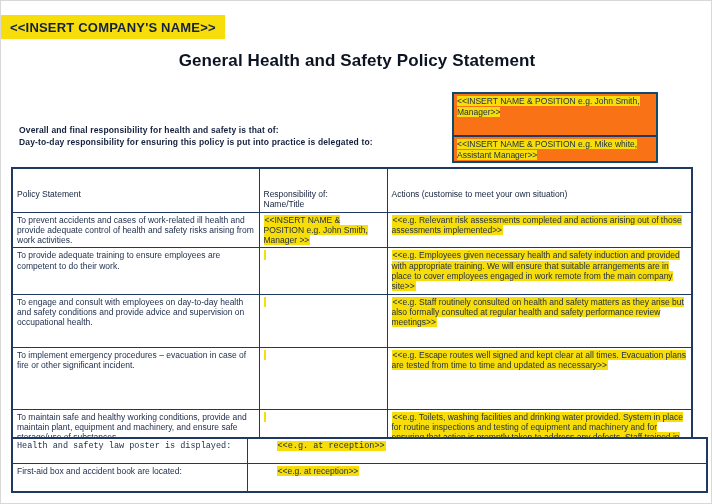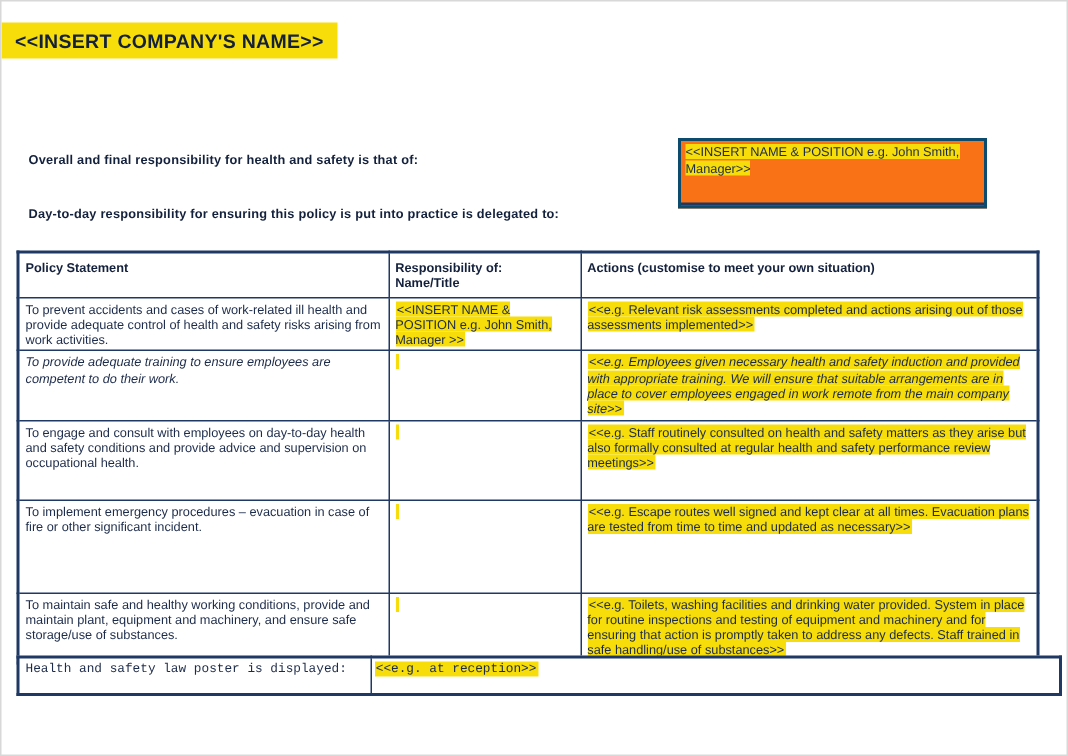"General Health and Safety Policy" div.doc-title { html: none -> <div>General Health and Safety Policy Statement</div> }
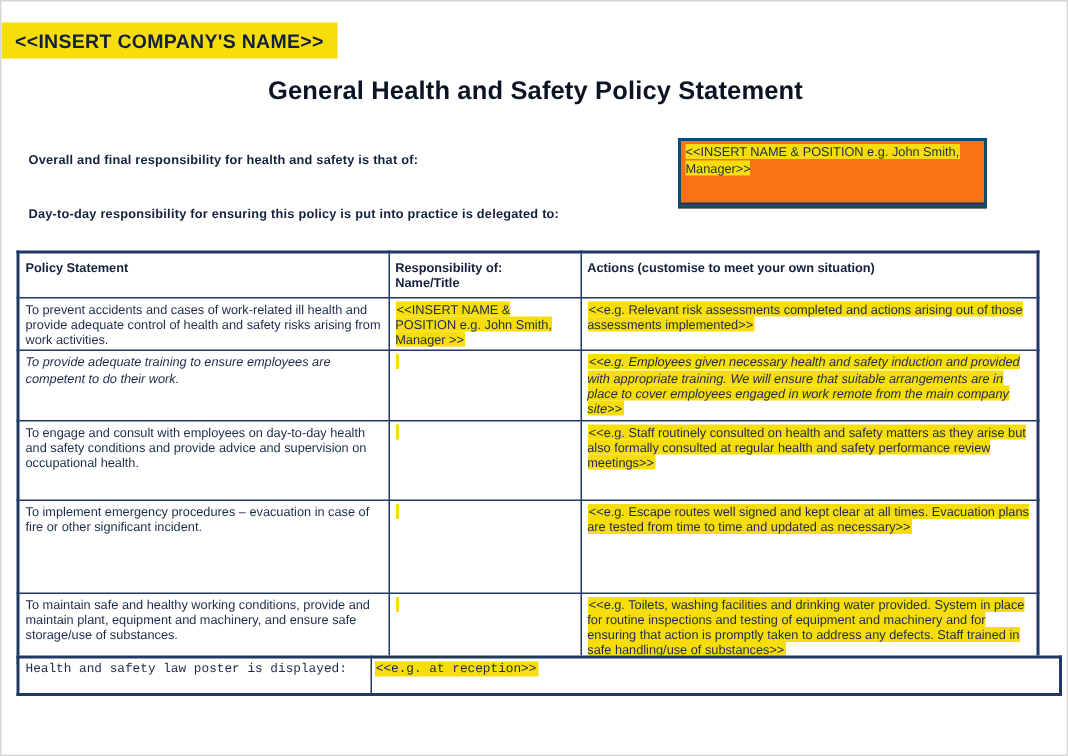"Overall and final responsibility for" .resp-label.overall { top: 100px -> 124px }
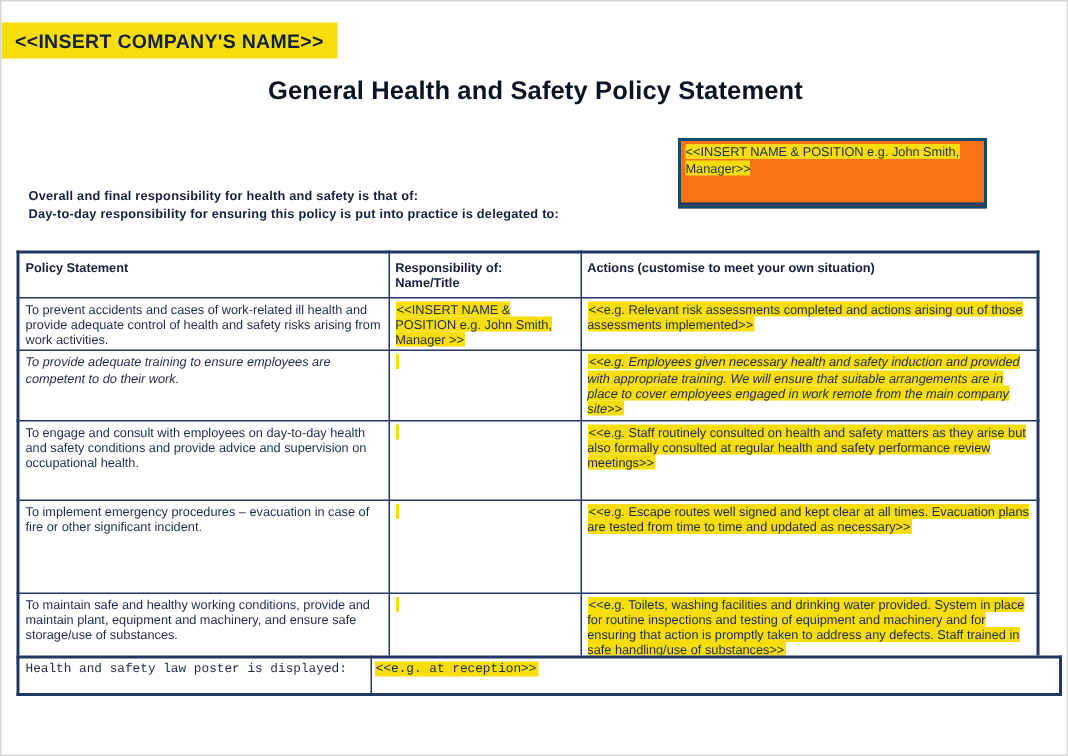"<<INSERT NAME & POSITION e.g. Mike" div.name-box { html: none -> <div> <span>&lt;&lt;INSERT NAME &amp; POSITION e.g. Mike white, Assistant Manager&gt;&gt;</span> </div> }
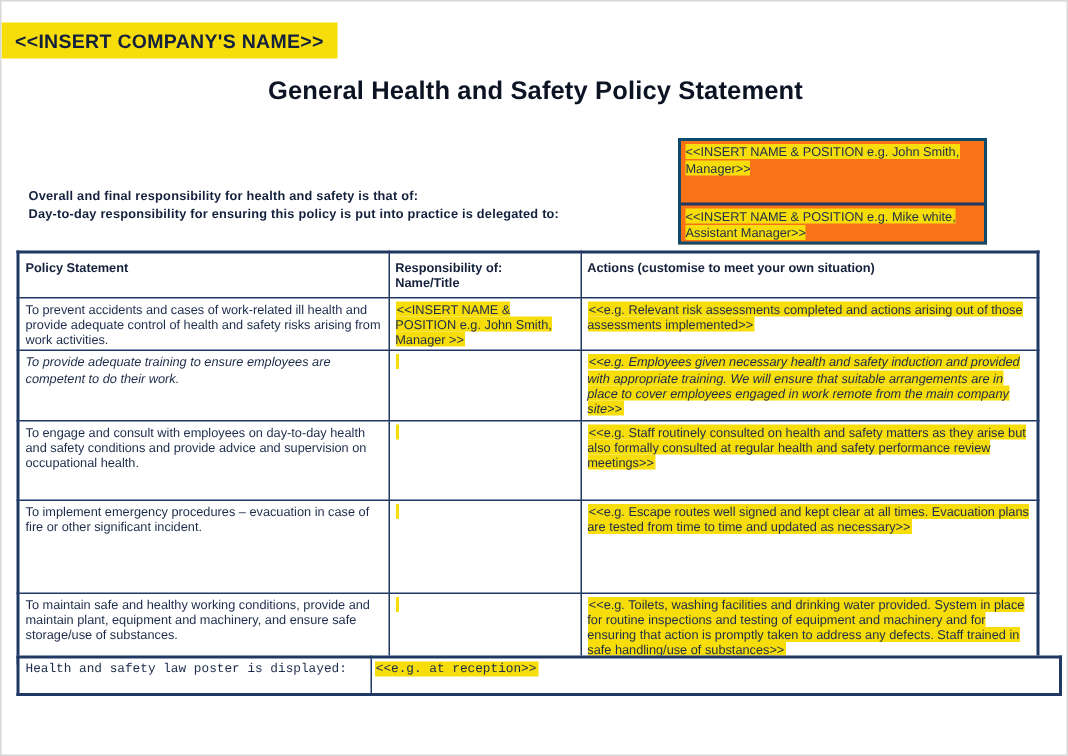"Policy Statement" th { font-weight: bold -> normal; padding-top: 4px -> 20px }
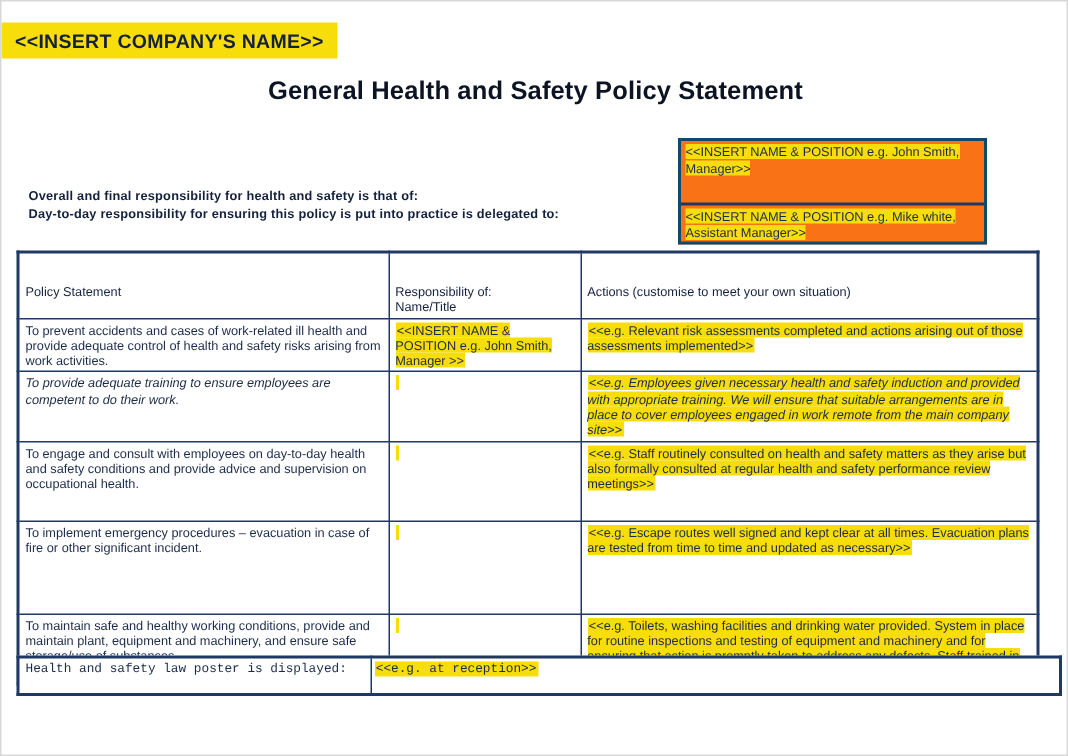"To provide adequate training to" tr.row-1 { font-style: italic -> none }
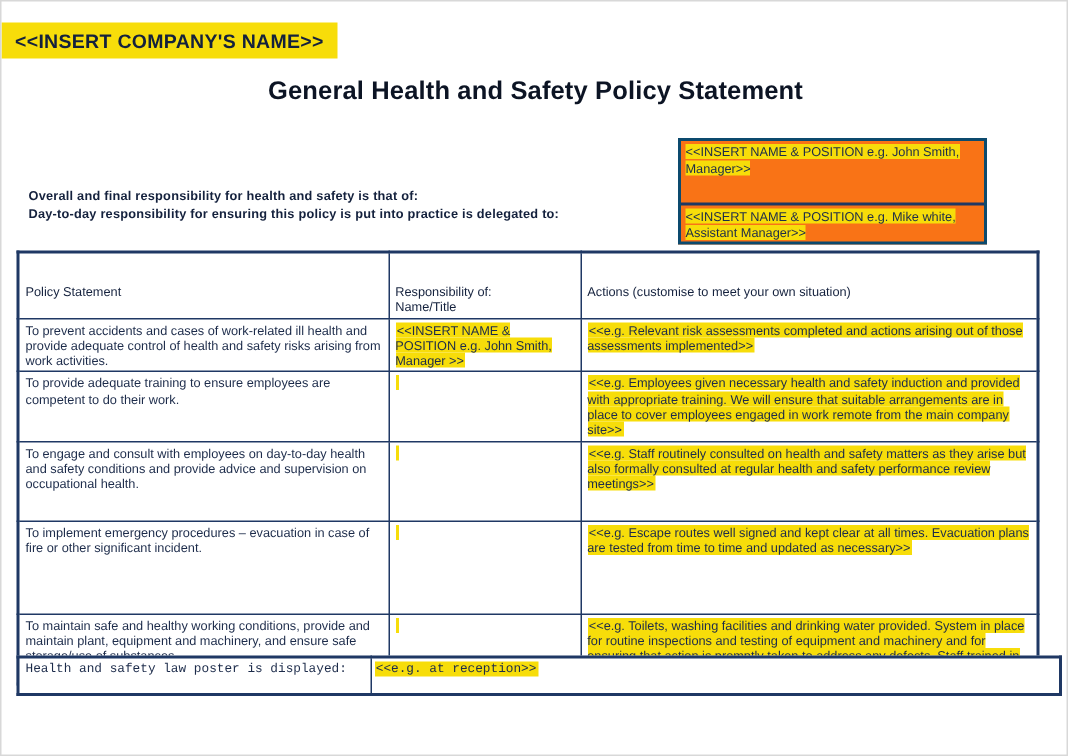"<<e.g. at reception>>" .fvalue { padding-left: 2px -> 29px }
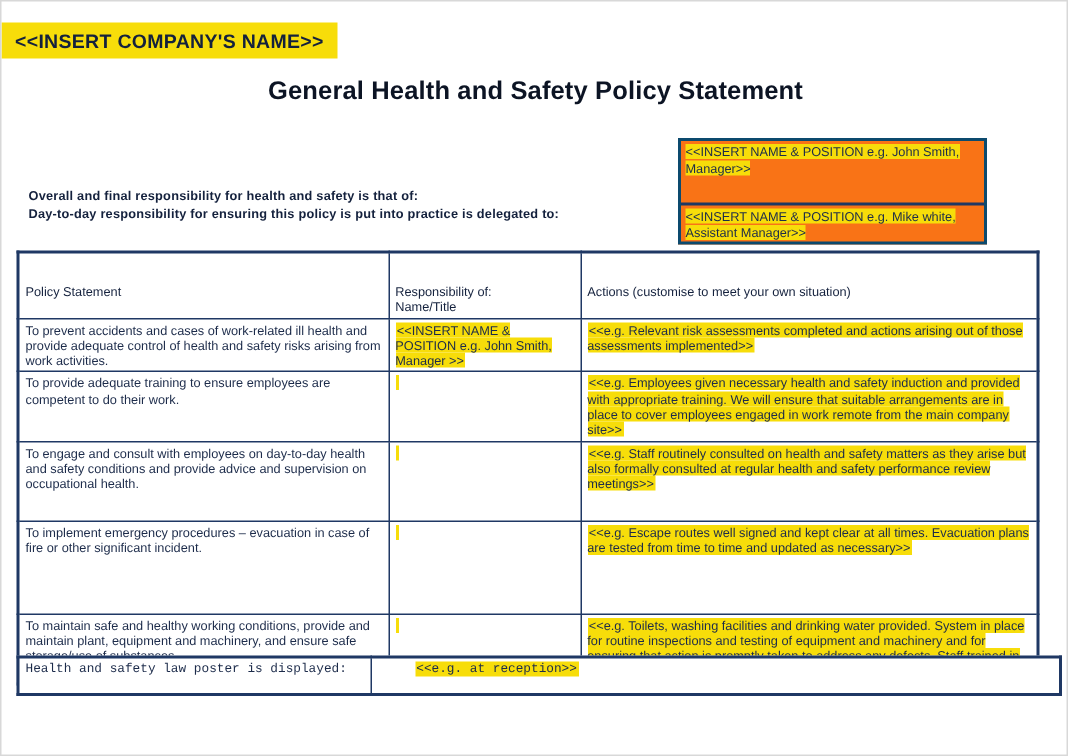"First-aid box and accident book" tr.frow-1 { html: none -> <tr> <td>First-aid box and accident book are located:</td> <td><span>&lt;&lt;e.g. at reception&gt;&gt;</span></td> </tr> }
